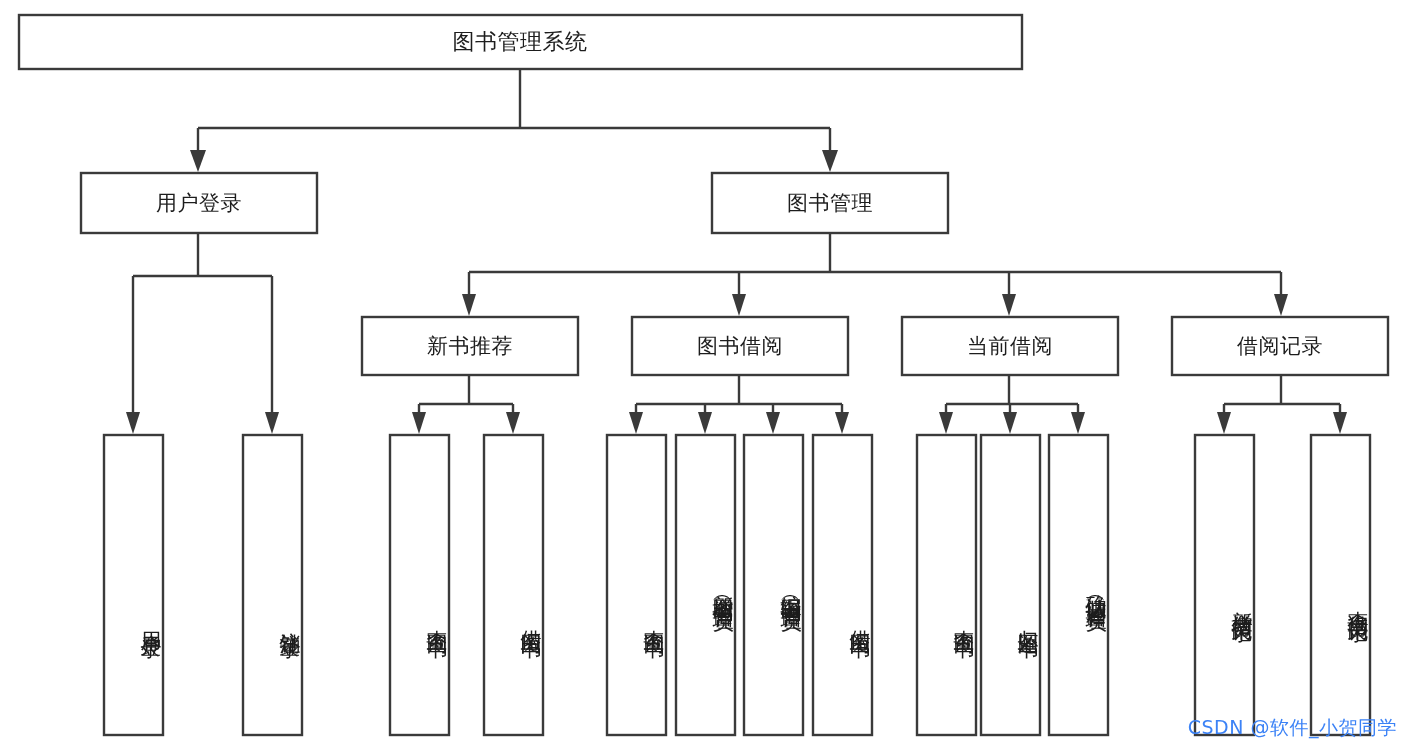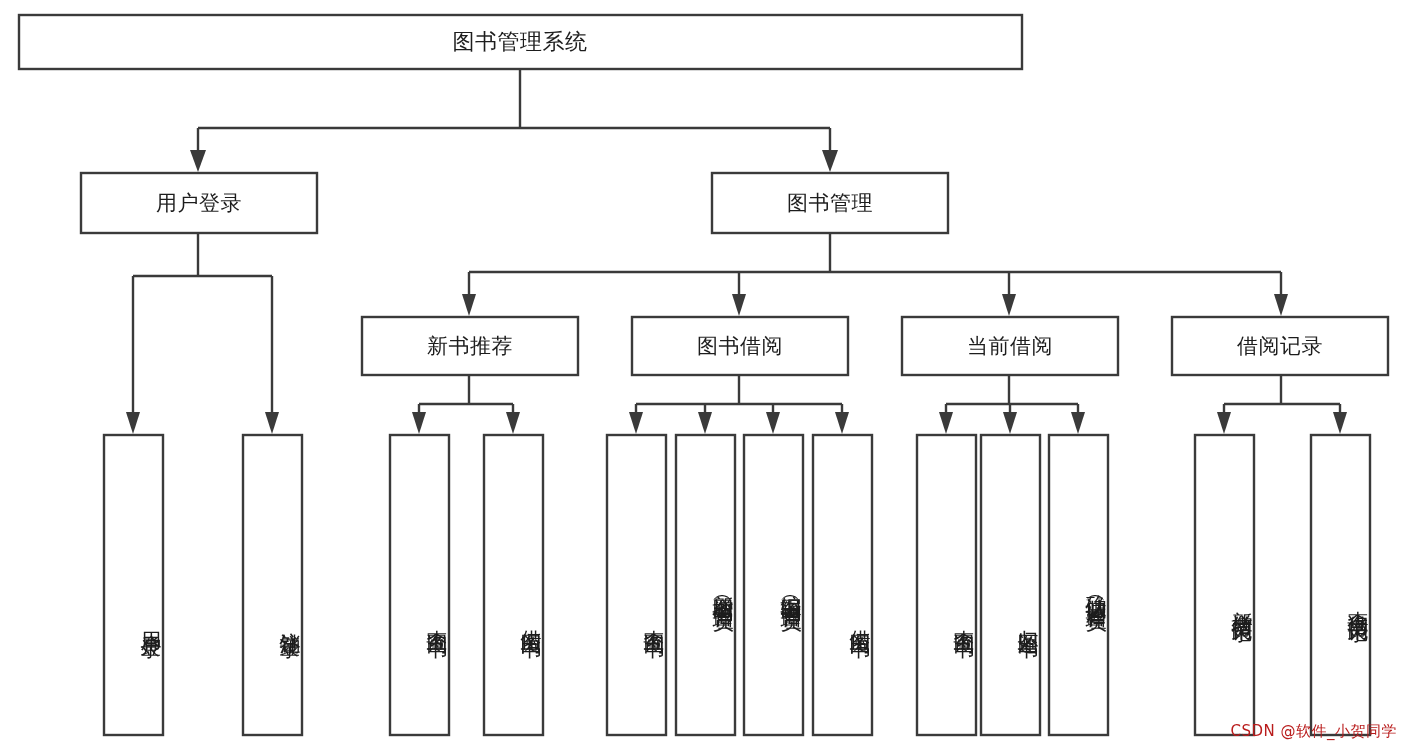"CSDN @软件_小贺同学" .watermark { color: #b91c1c -> #3b82f6; font-size: 15px -> 19px }
